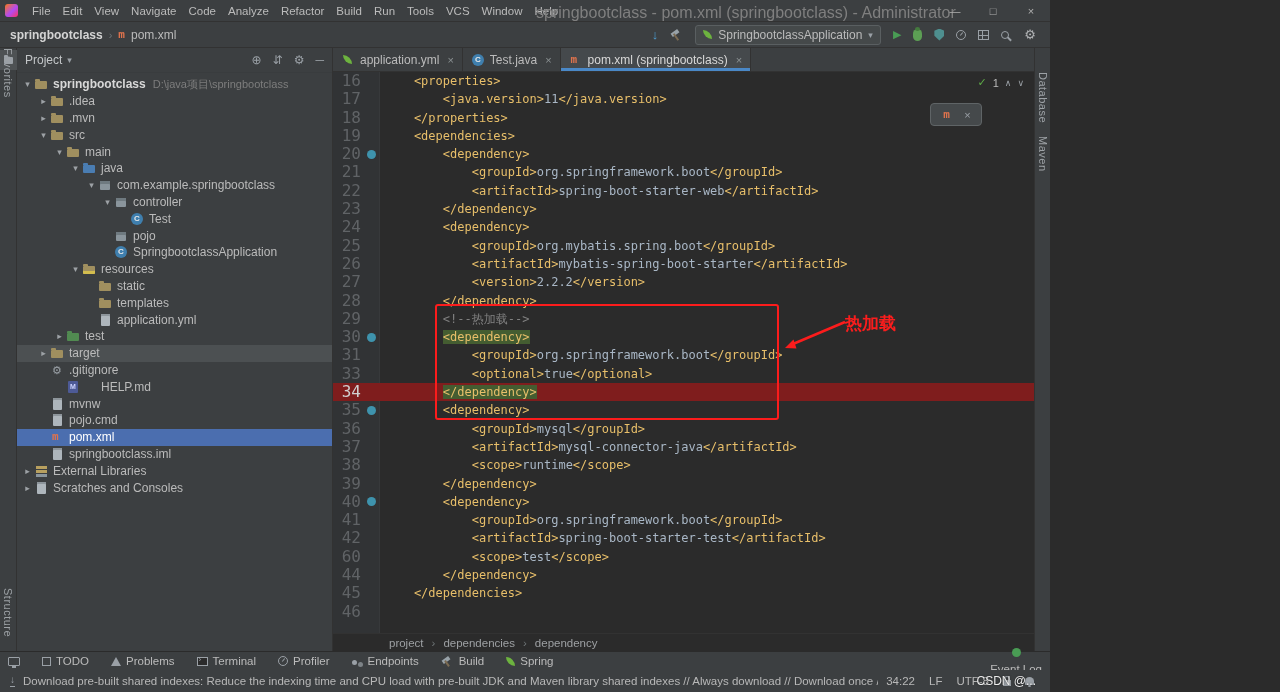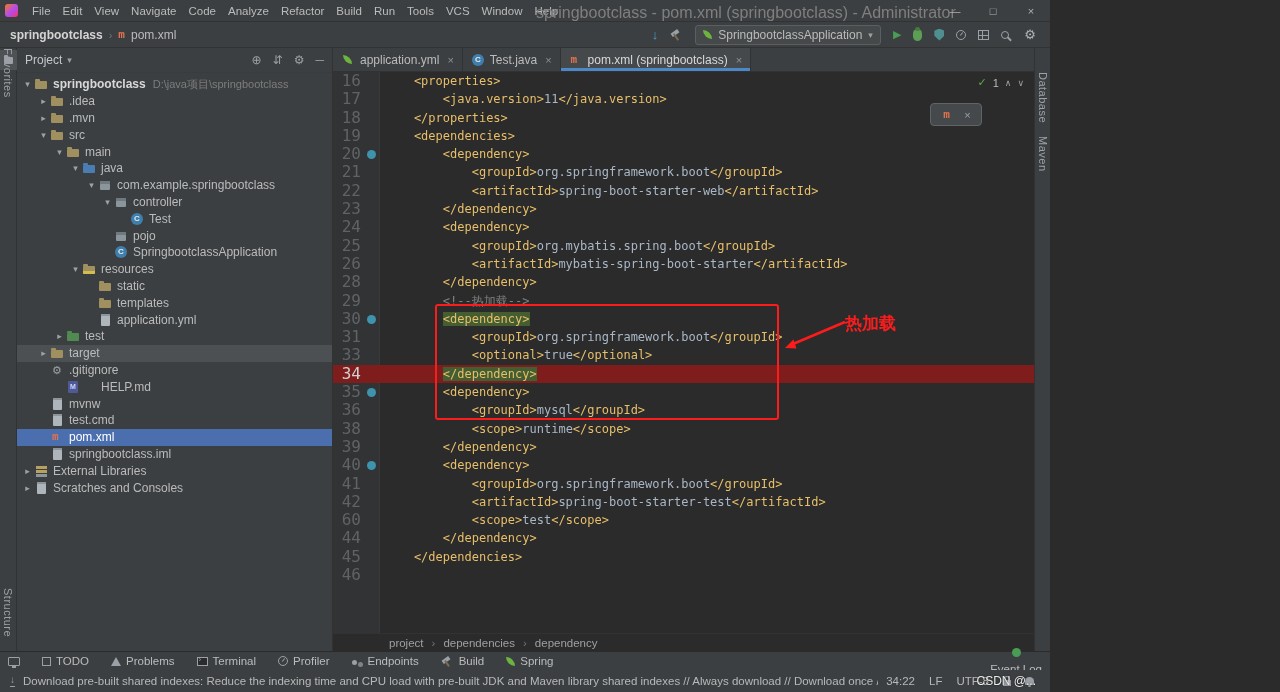"27" div.code-line { html: none -> <div><span>27</span><span></span><span><span> &lt;version&gt;</span><span>2.2.2</span><span>&lt;/version&gt;</span></span></div> }
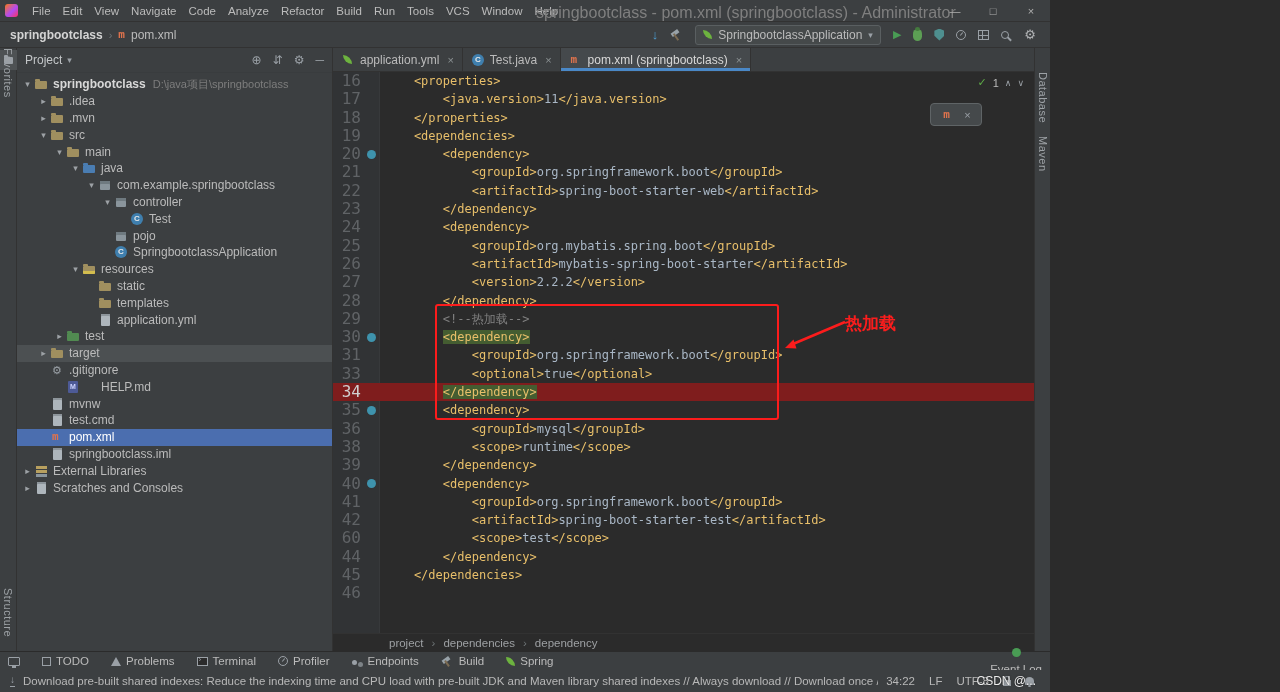"test.cmd" span.tlabel { text: test.cmd -> pojo.cmd }
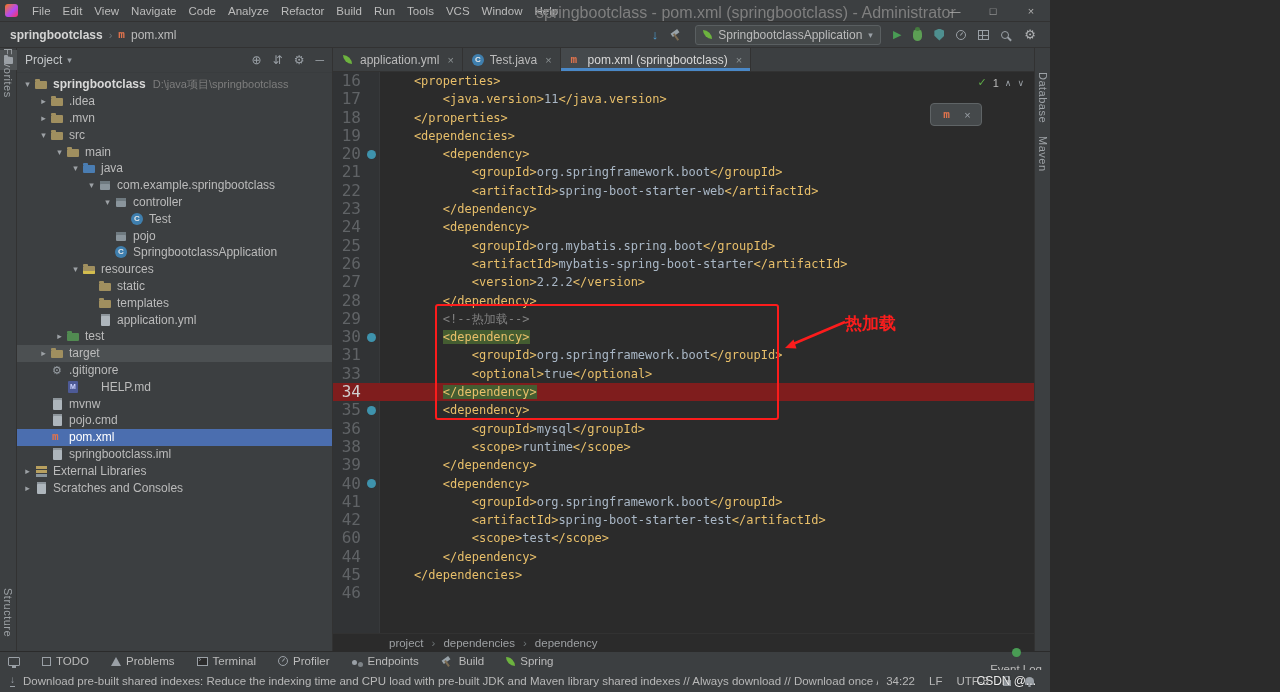"37" div.code-line { html: none -> <div><span>37</span><span></span><span><span> &lt;artifactId&gt;</span><span>mysql-connector-java</span><span>&lt;/artifactId&gt;</span></span></div> }
